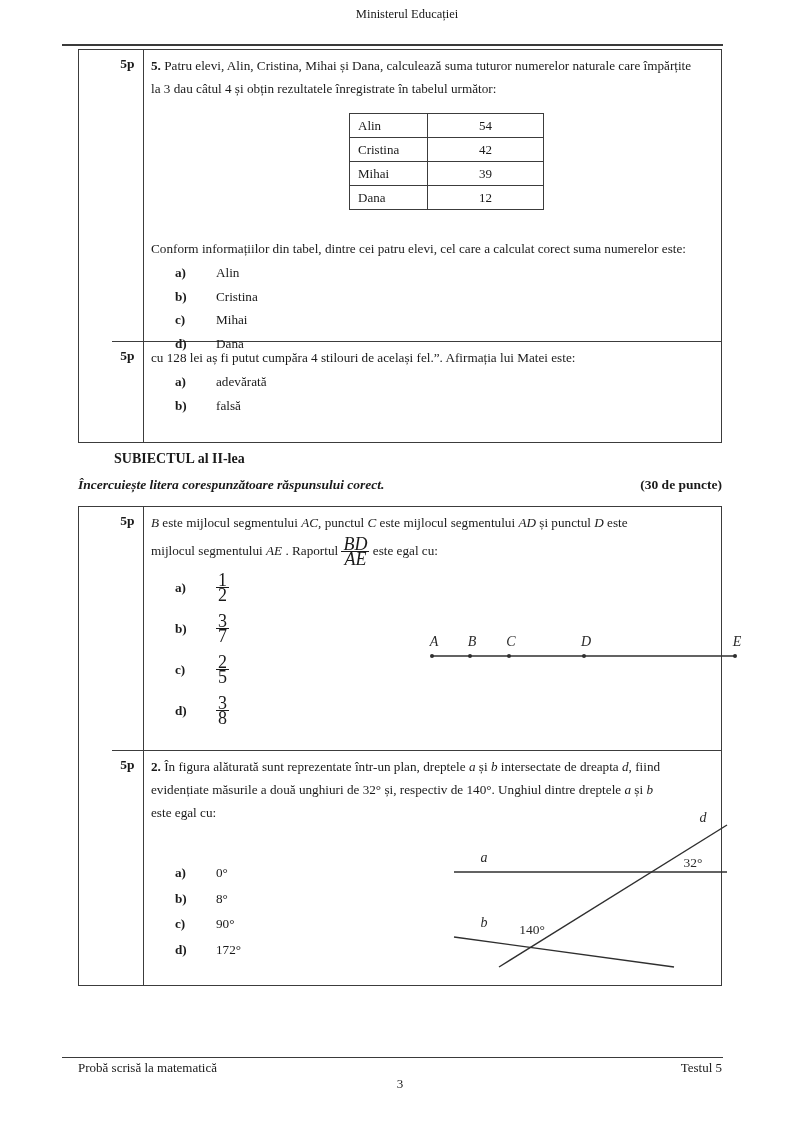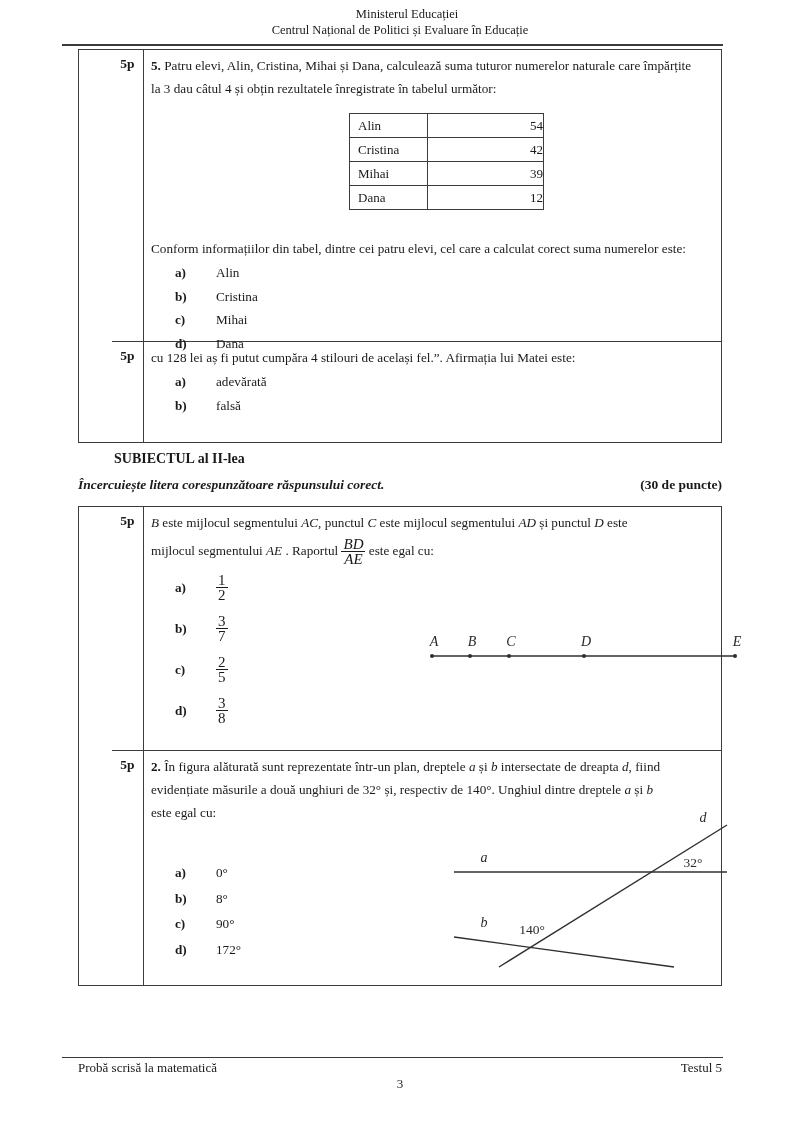"Centrul Național de Politici și" div.hdr { html: <div>Centrul Național de Politici și Evaluare în Educație</div> -> none }
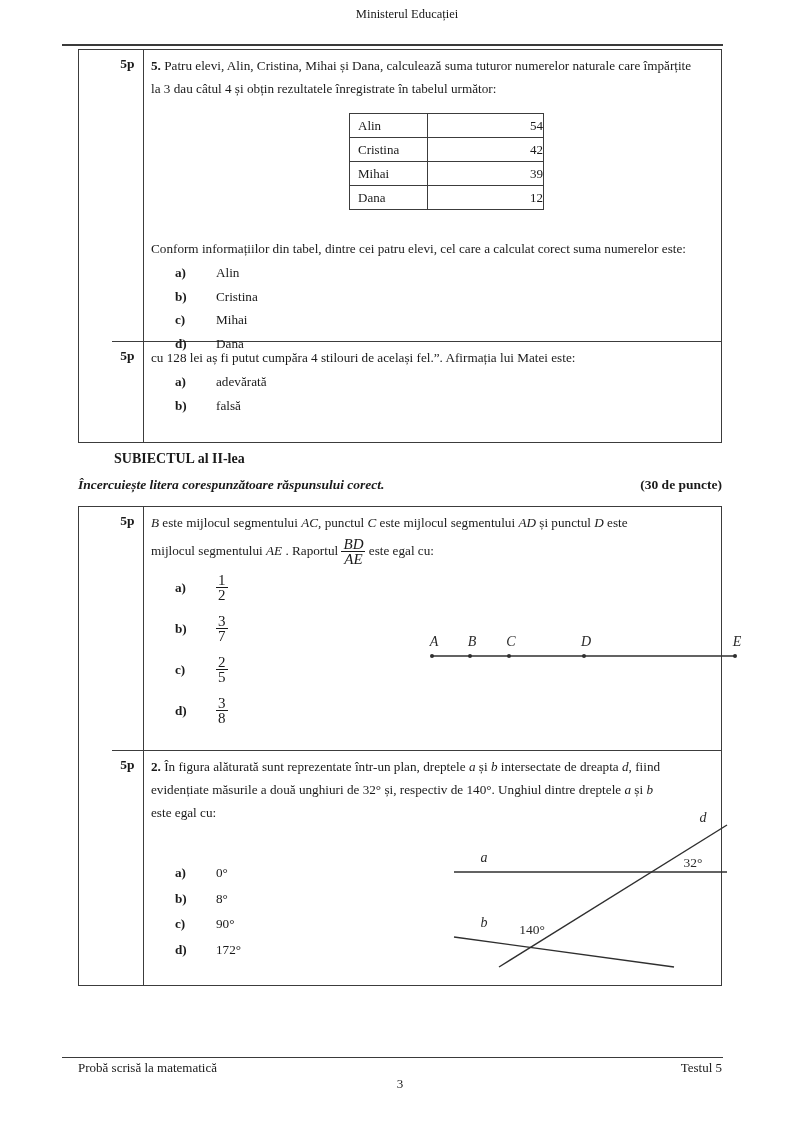"54" .names-table td.value { text-align: right -> center }
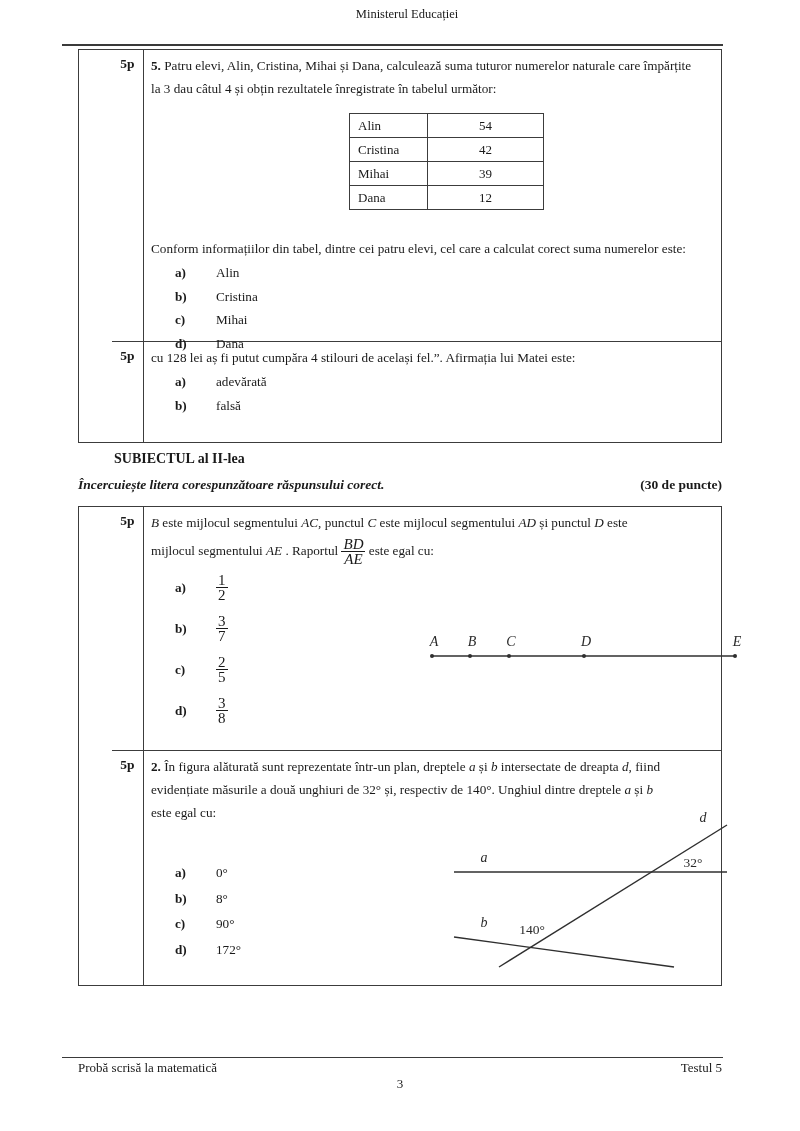"BD" .frac { font-size: 15px -> 18px }
